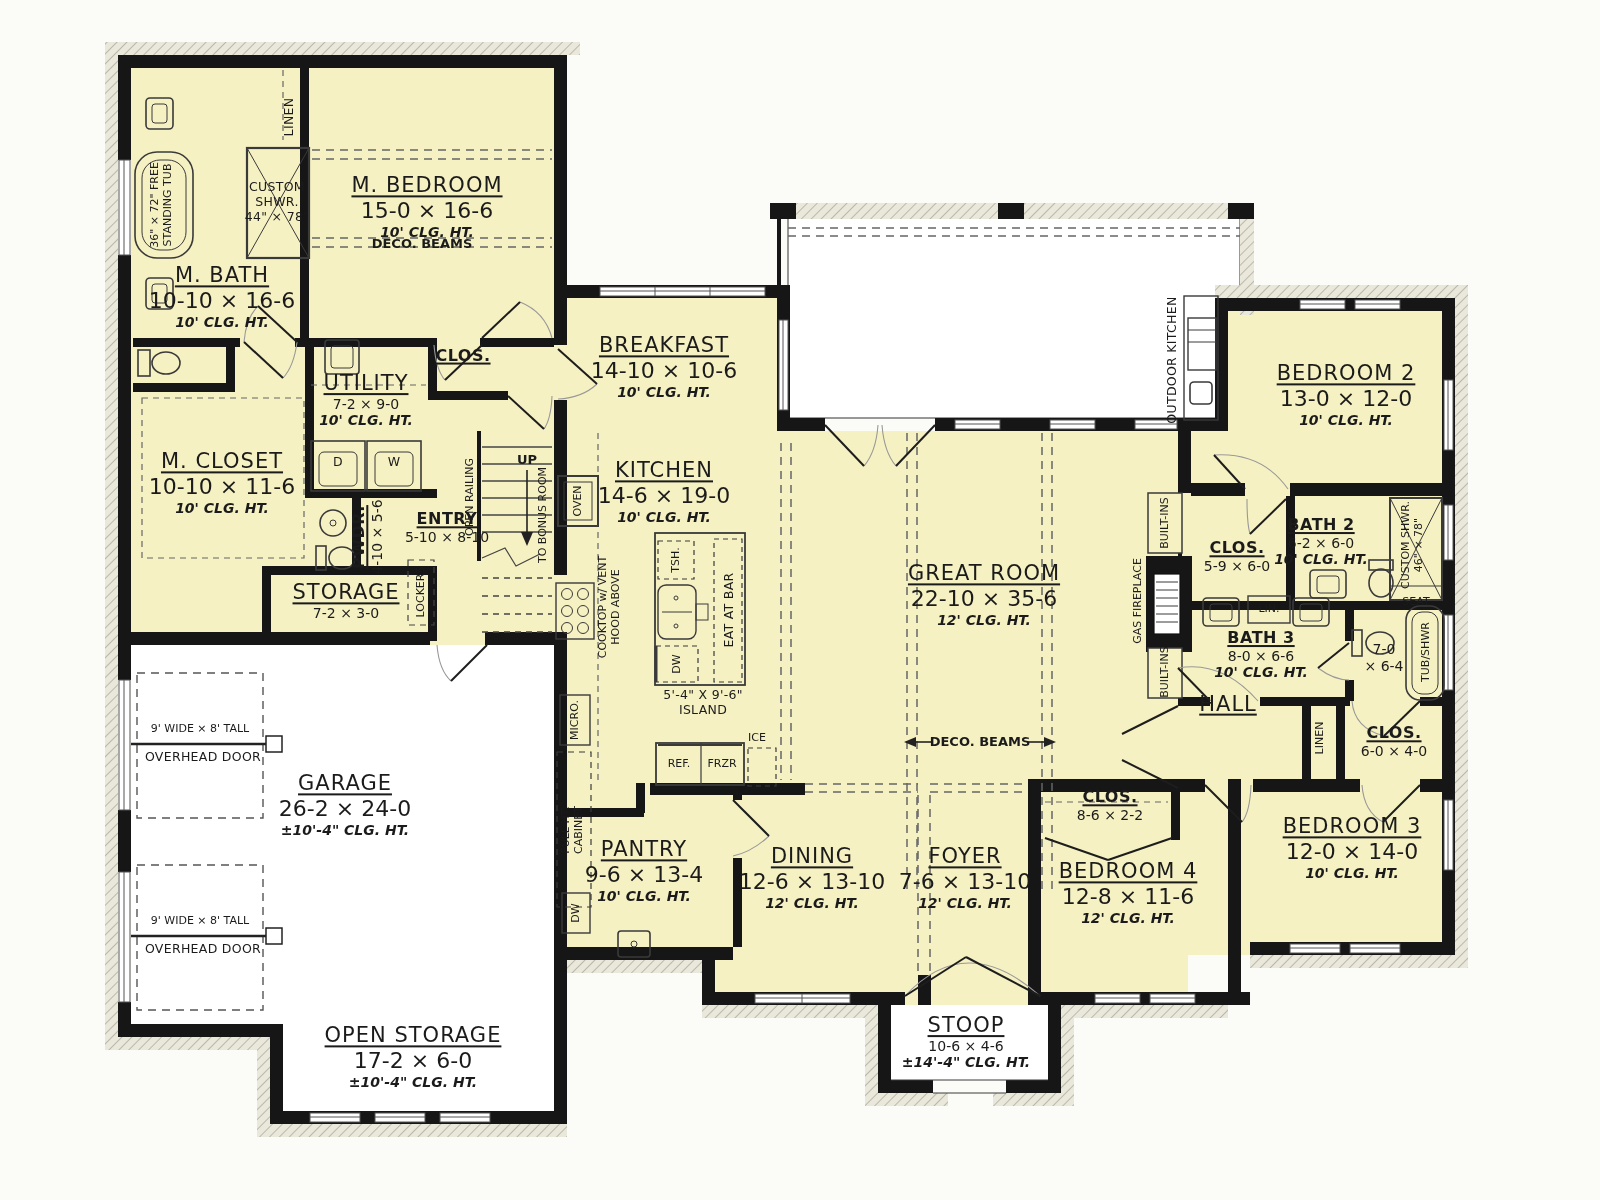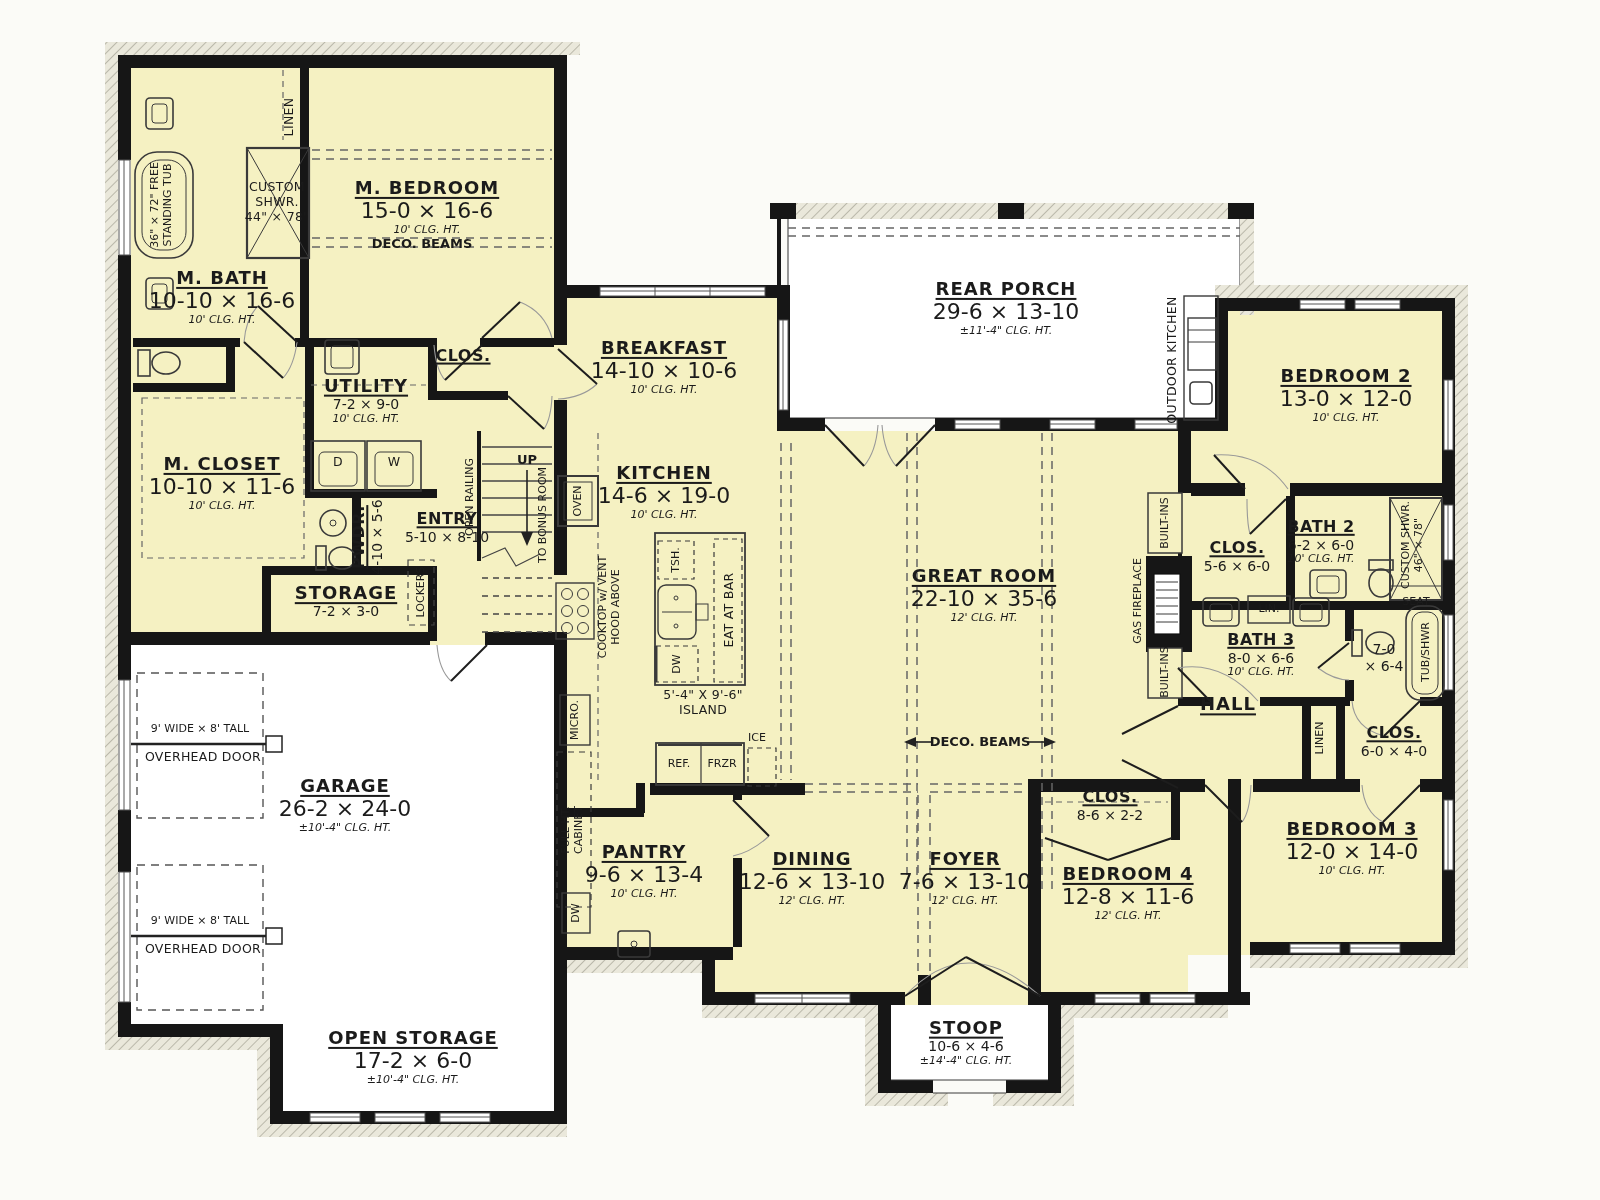"M. BEDROOM" .rn { font-size: 18px -> 21px; font-weight: bold -> normal }
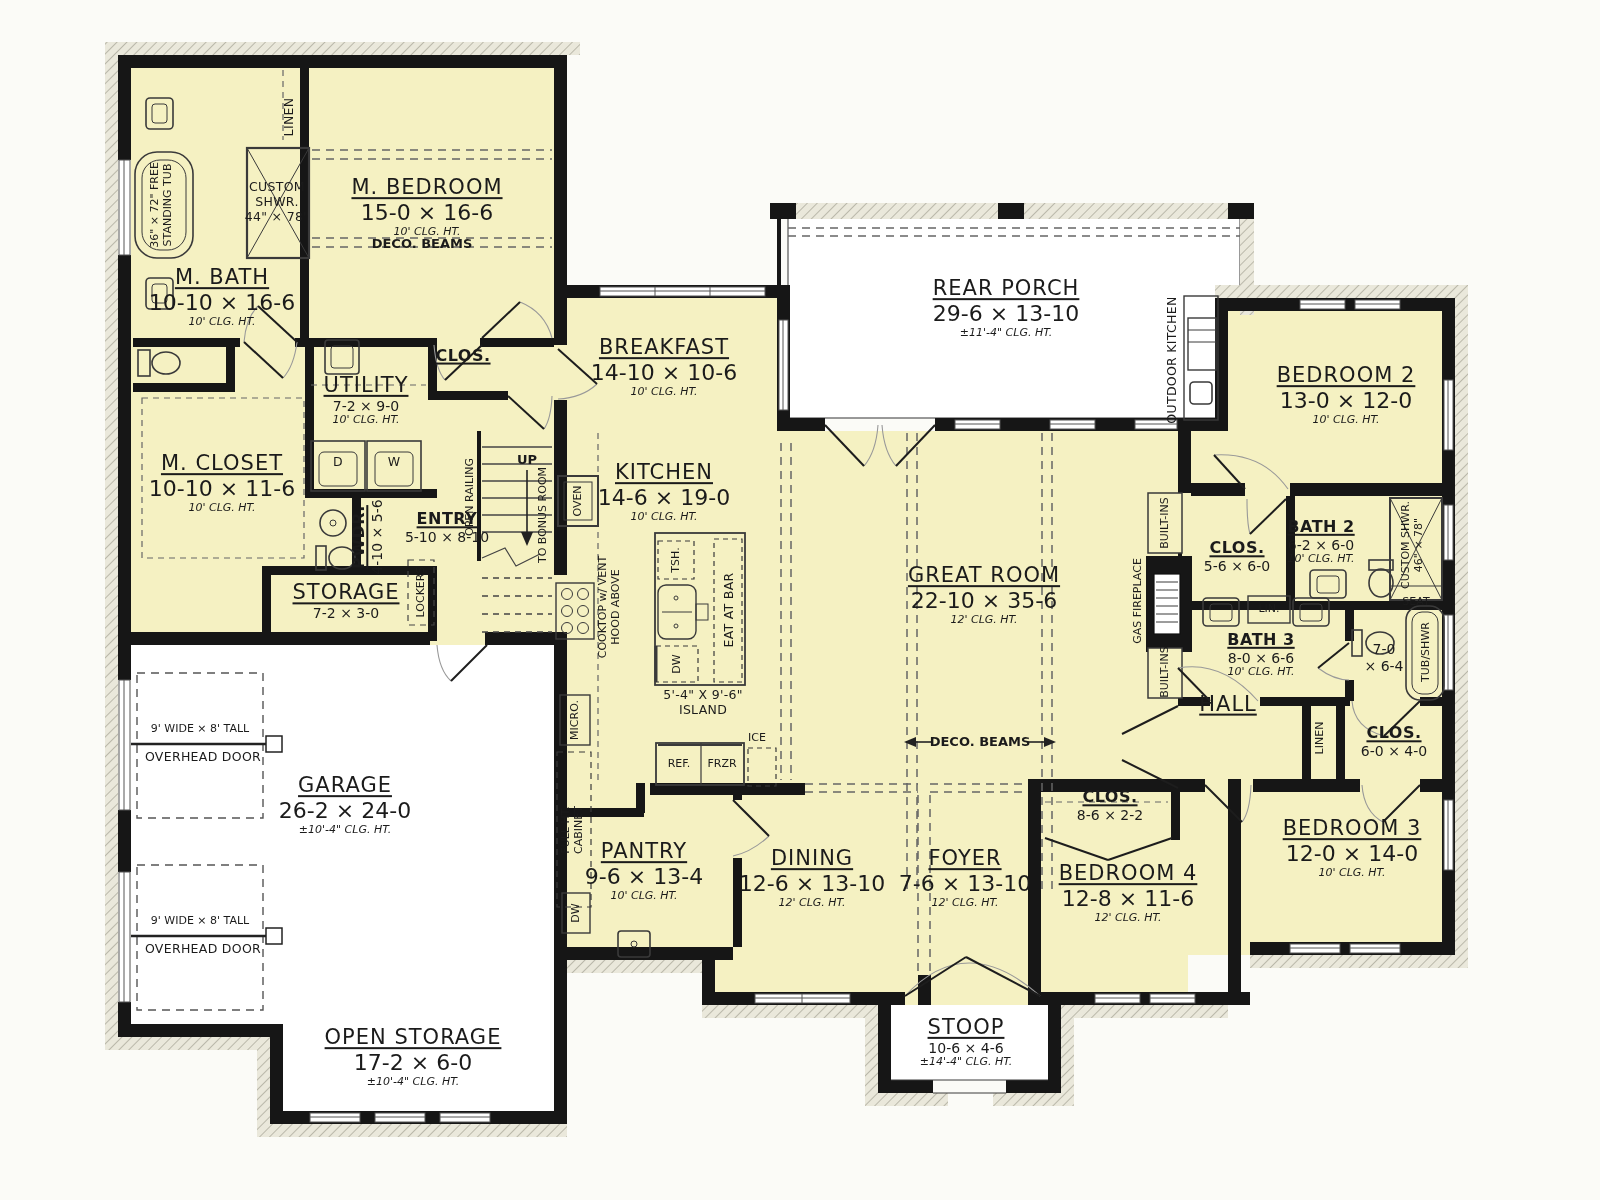"10' CLG. HT." .rc { font-size: 11px -> 14px; font-weight: none -> bold }
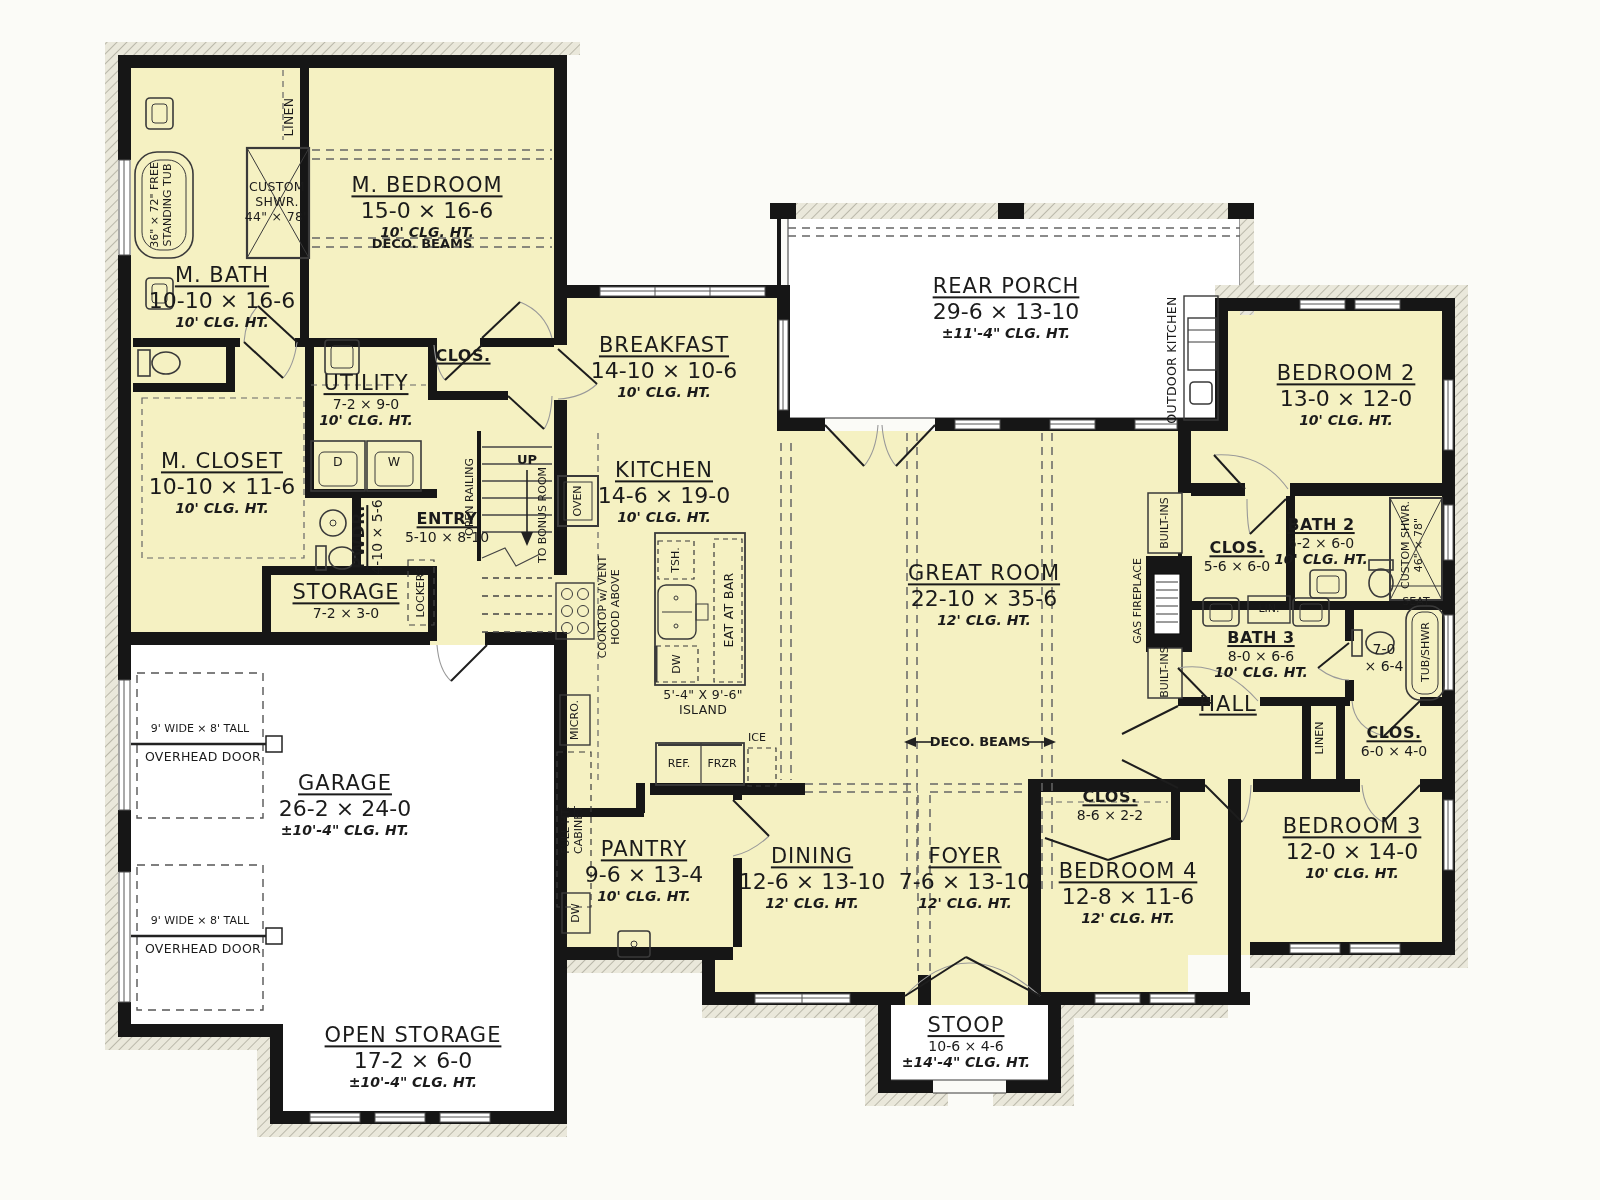"REAR PORCH" div.lbl { html: <div> <div>REAR PORCH</div> <div>29-6 × 13-10</div> <div>±11'-4" CLG. HT.</div> </div> -> none }
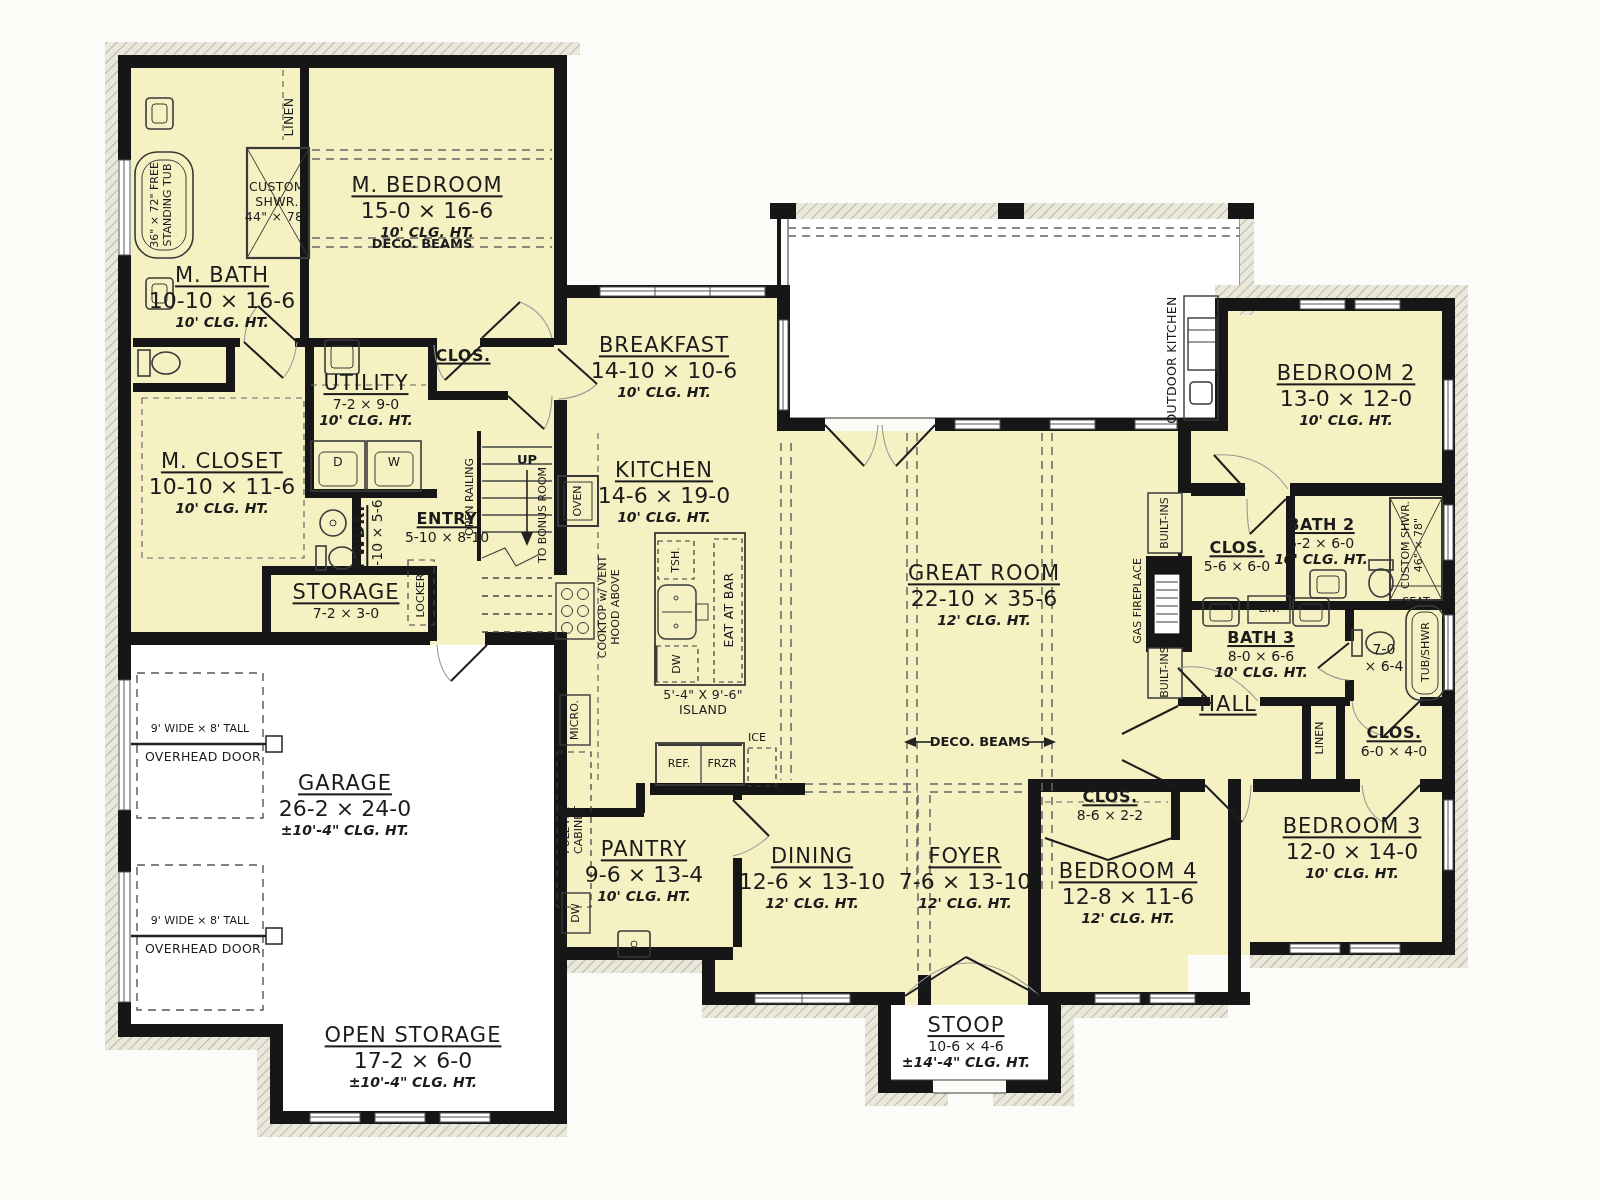"5-6 × 6-0" div.rd-sm { text: 5-6 -> 5-9 }
